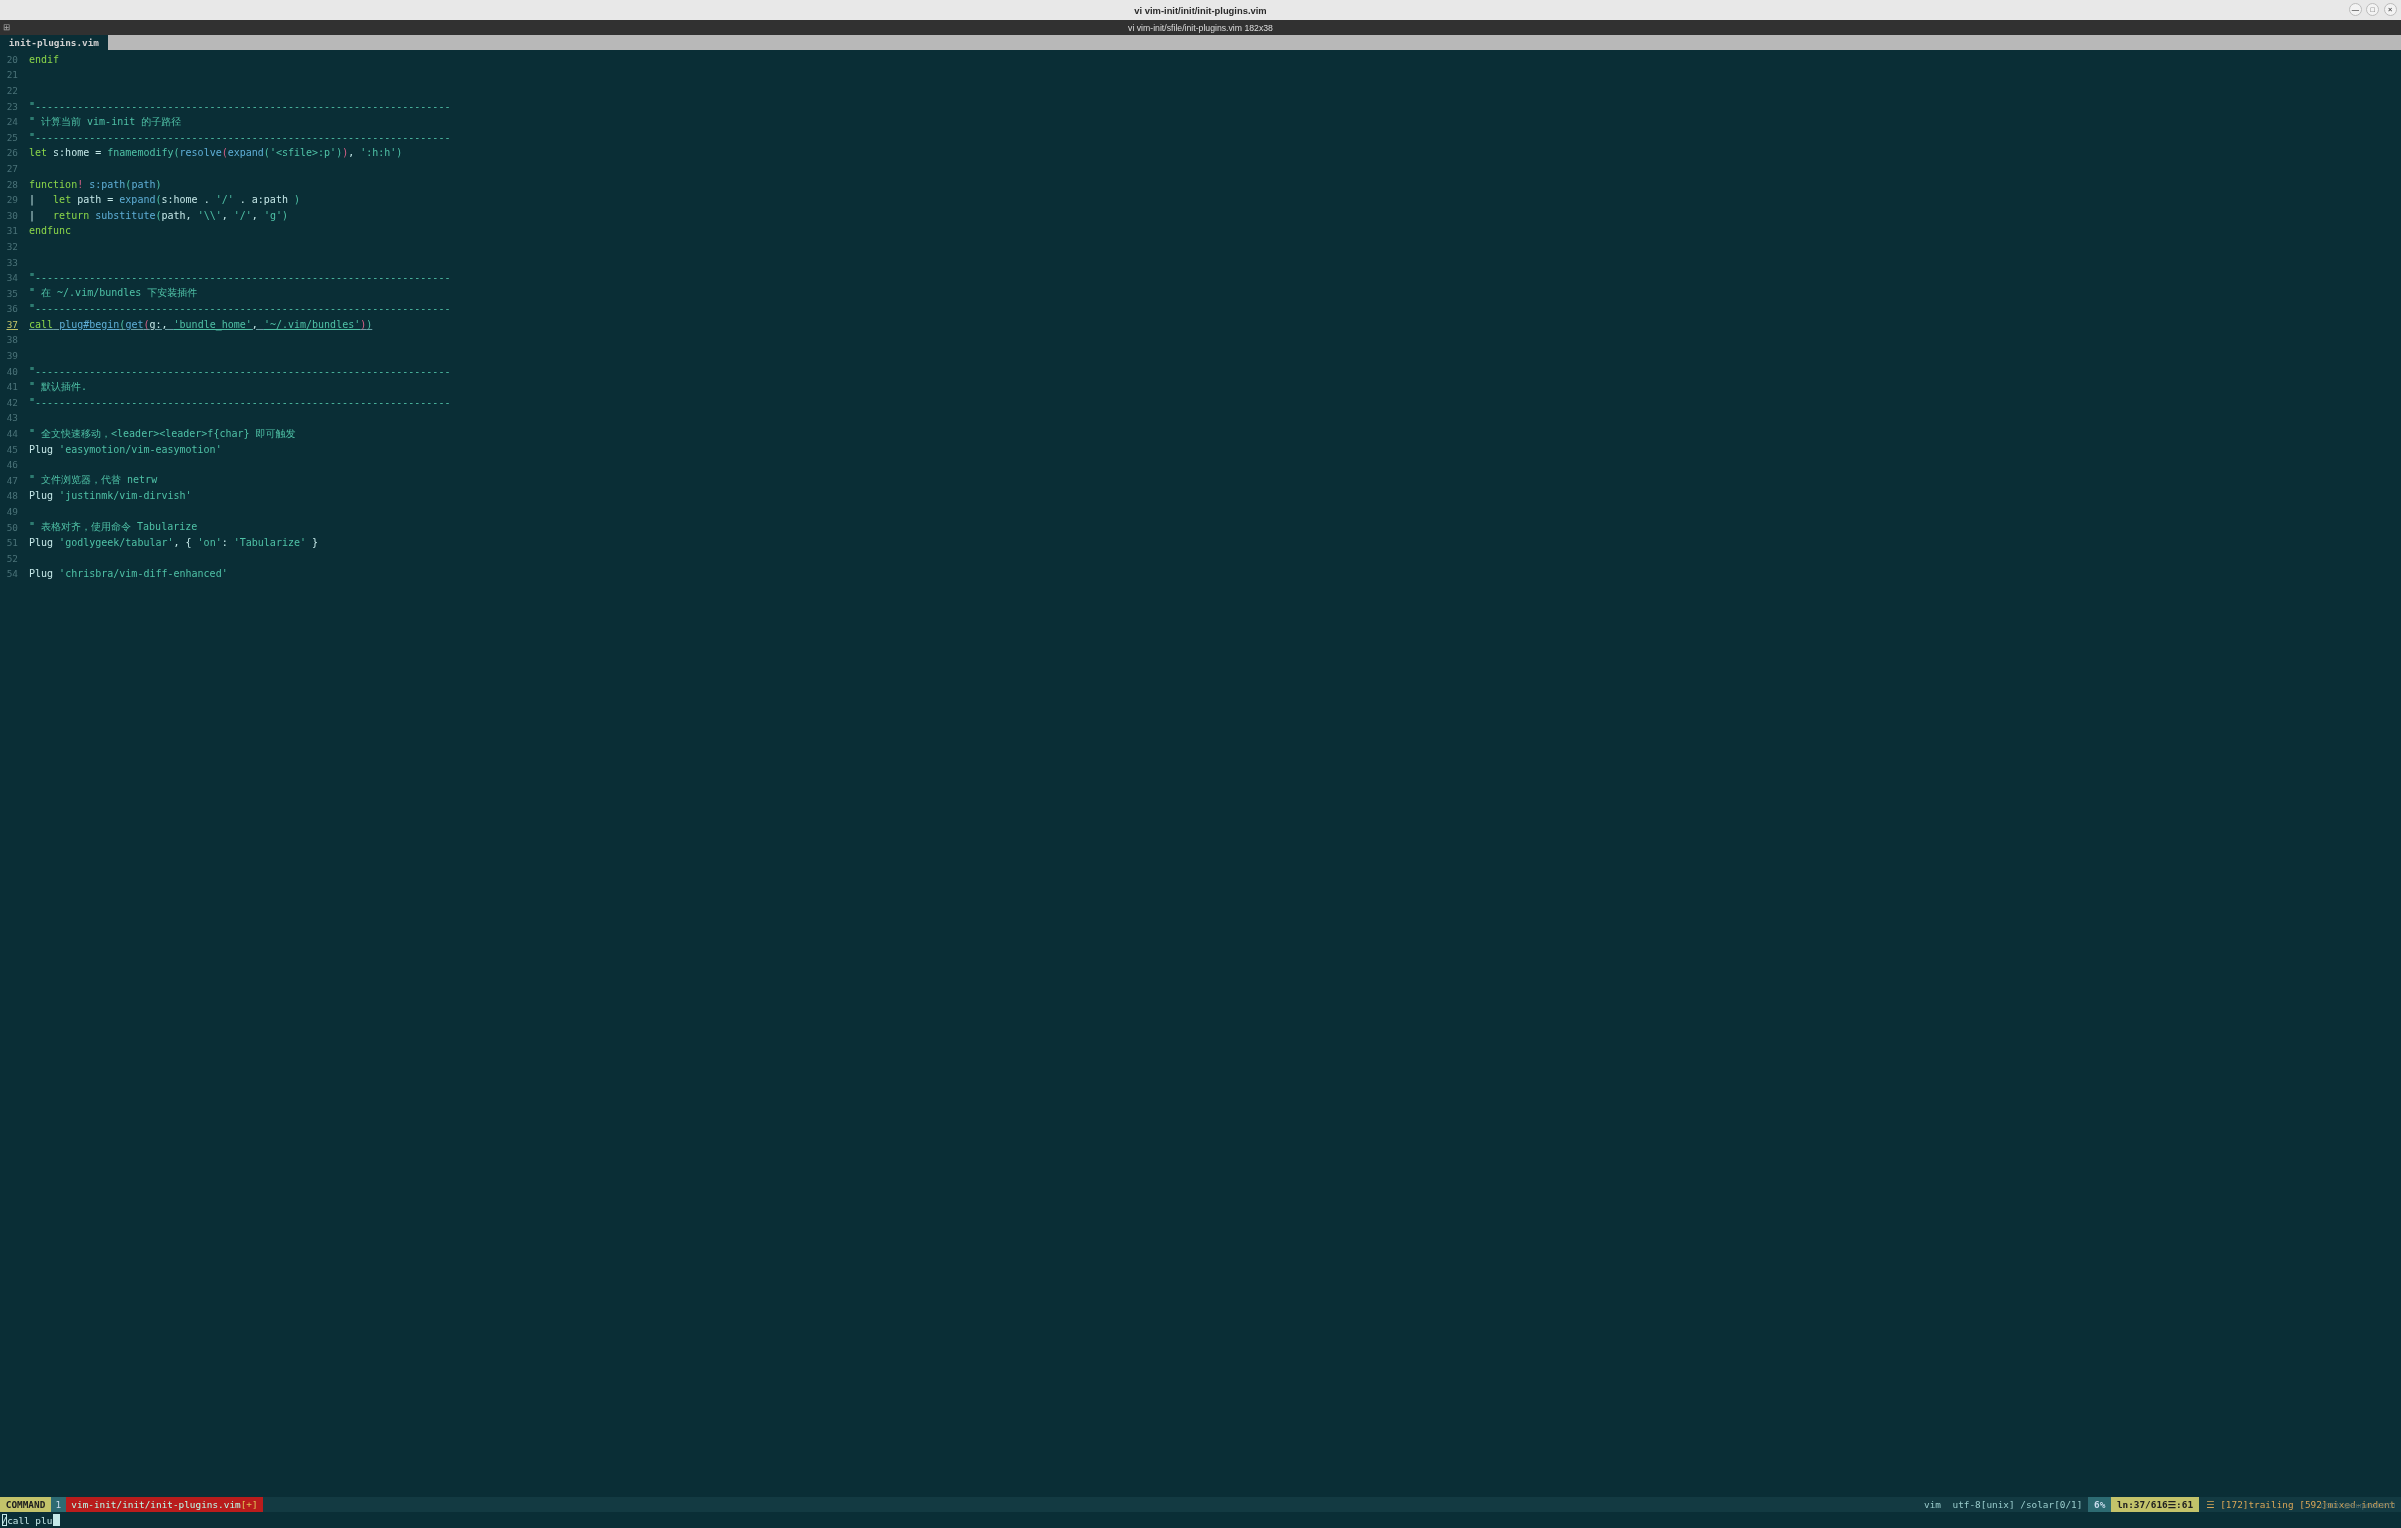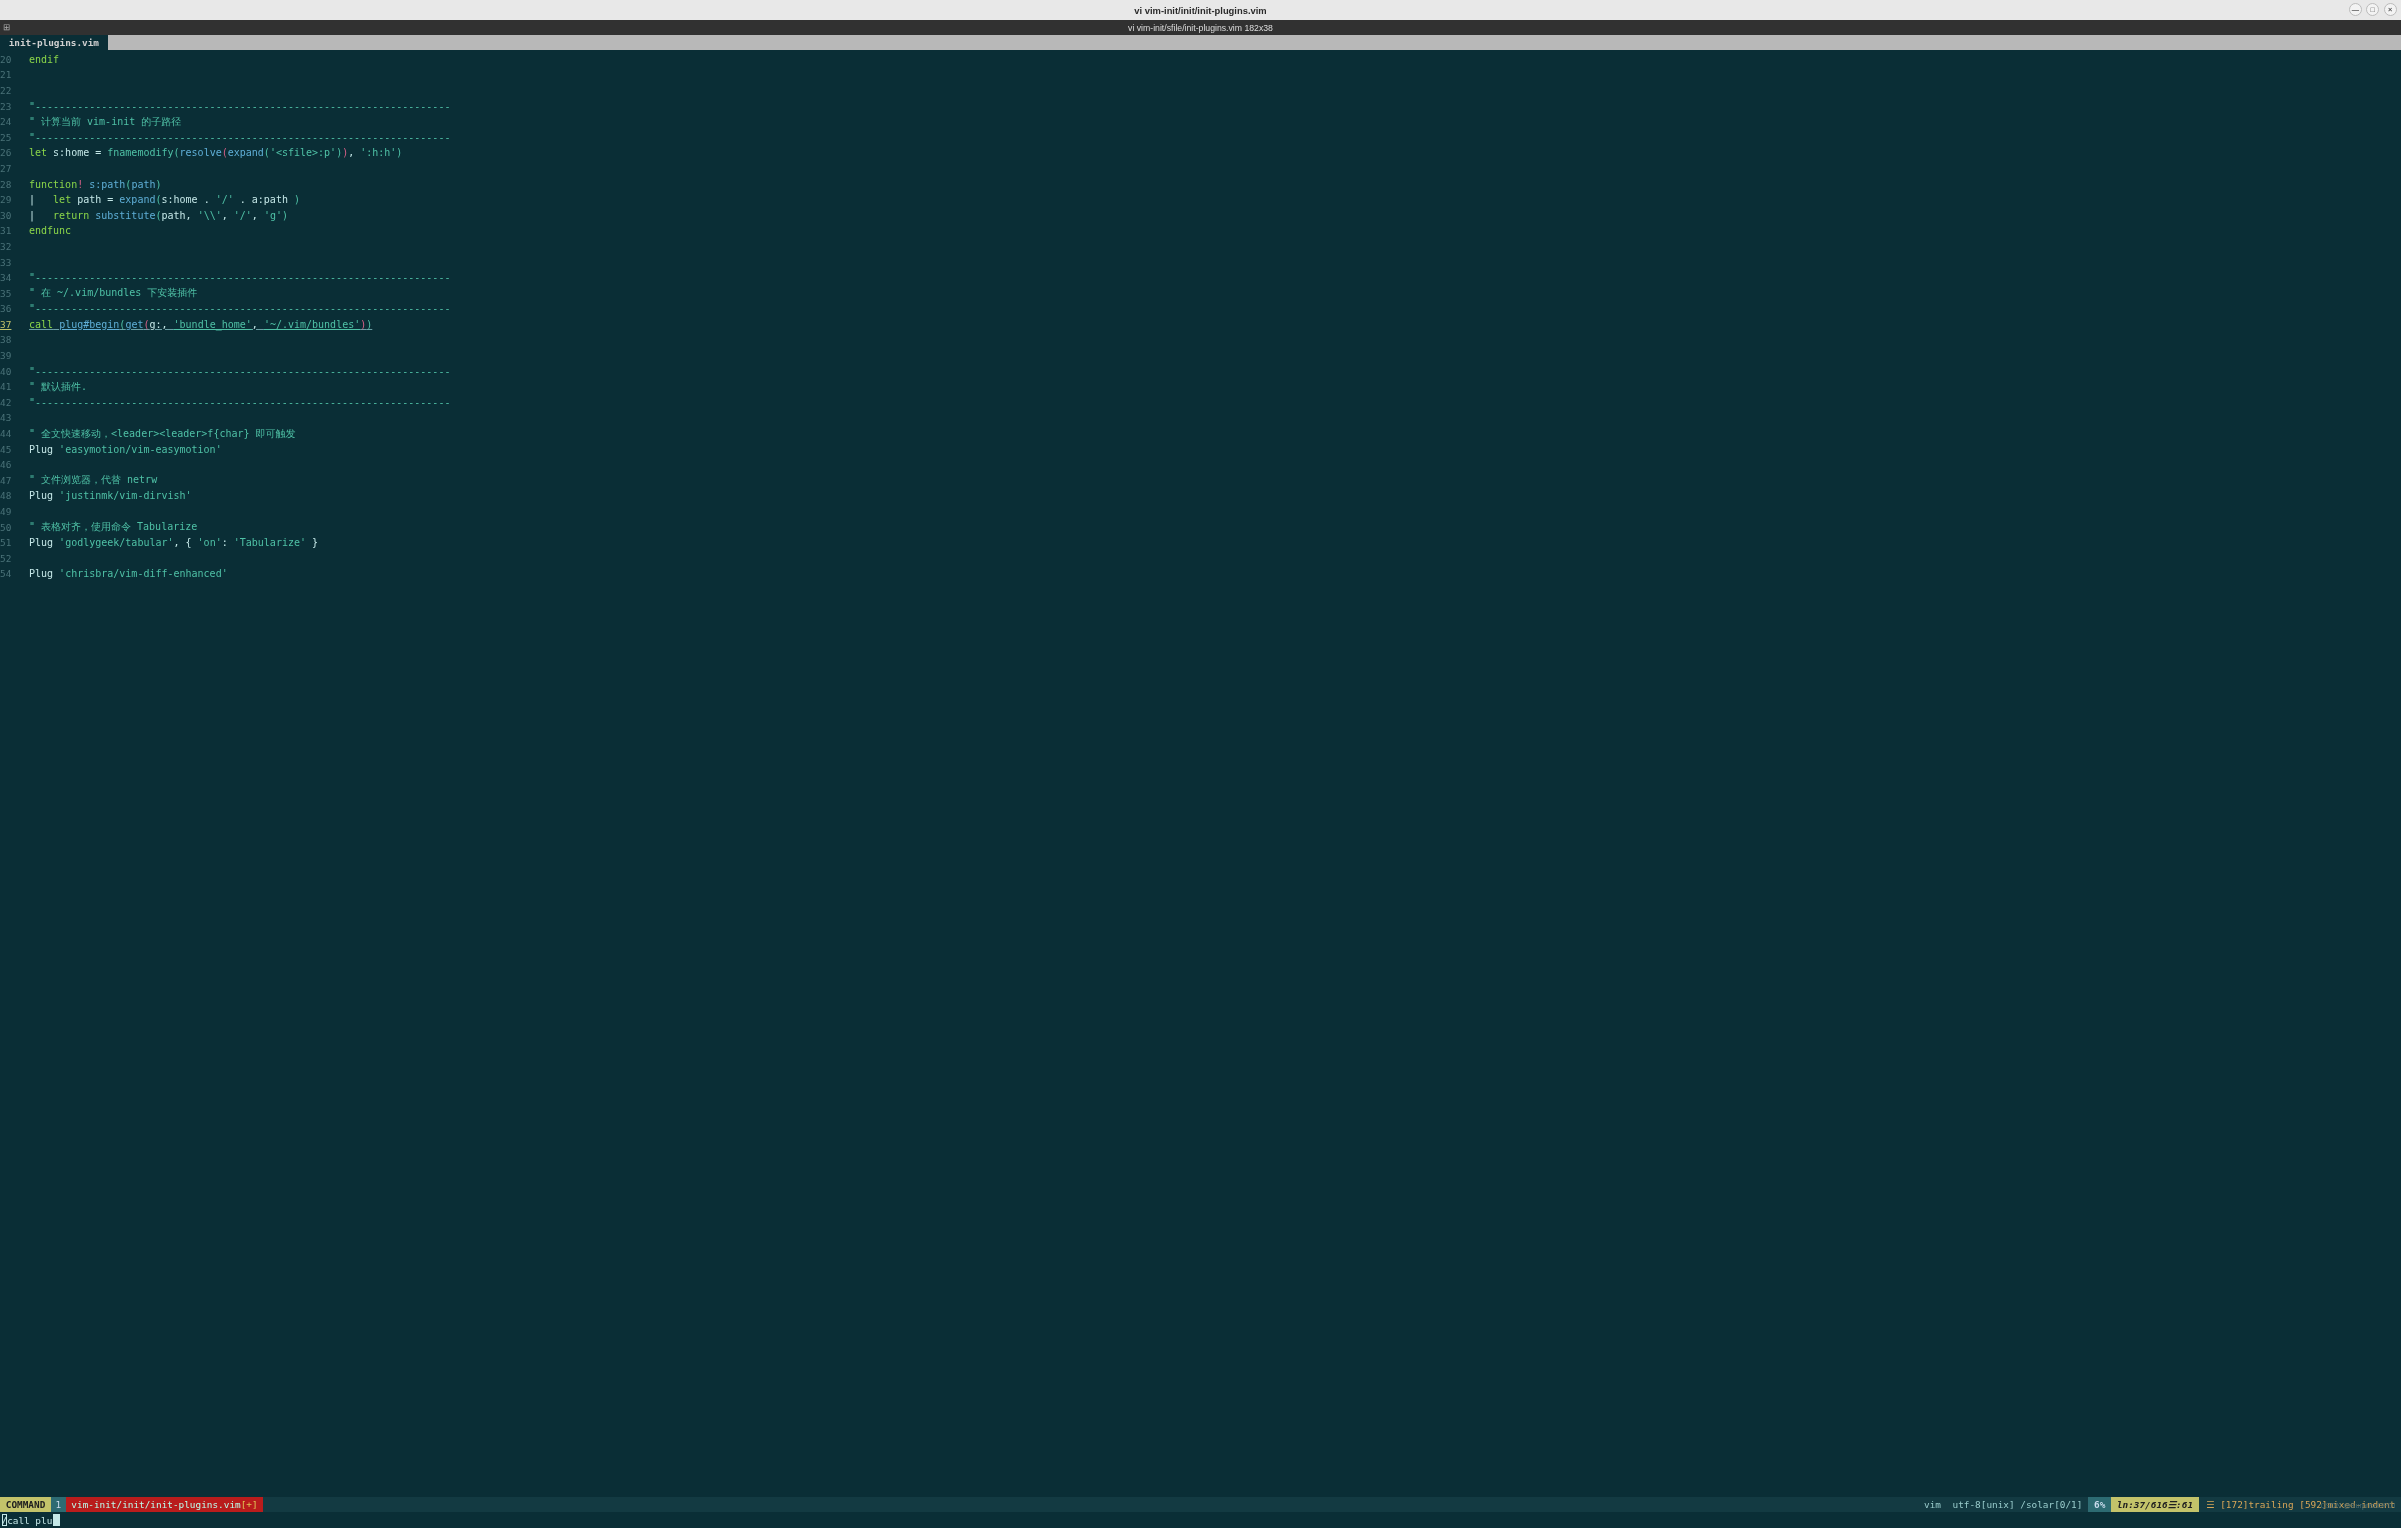"20" .gutter { text-align: left -> center }
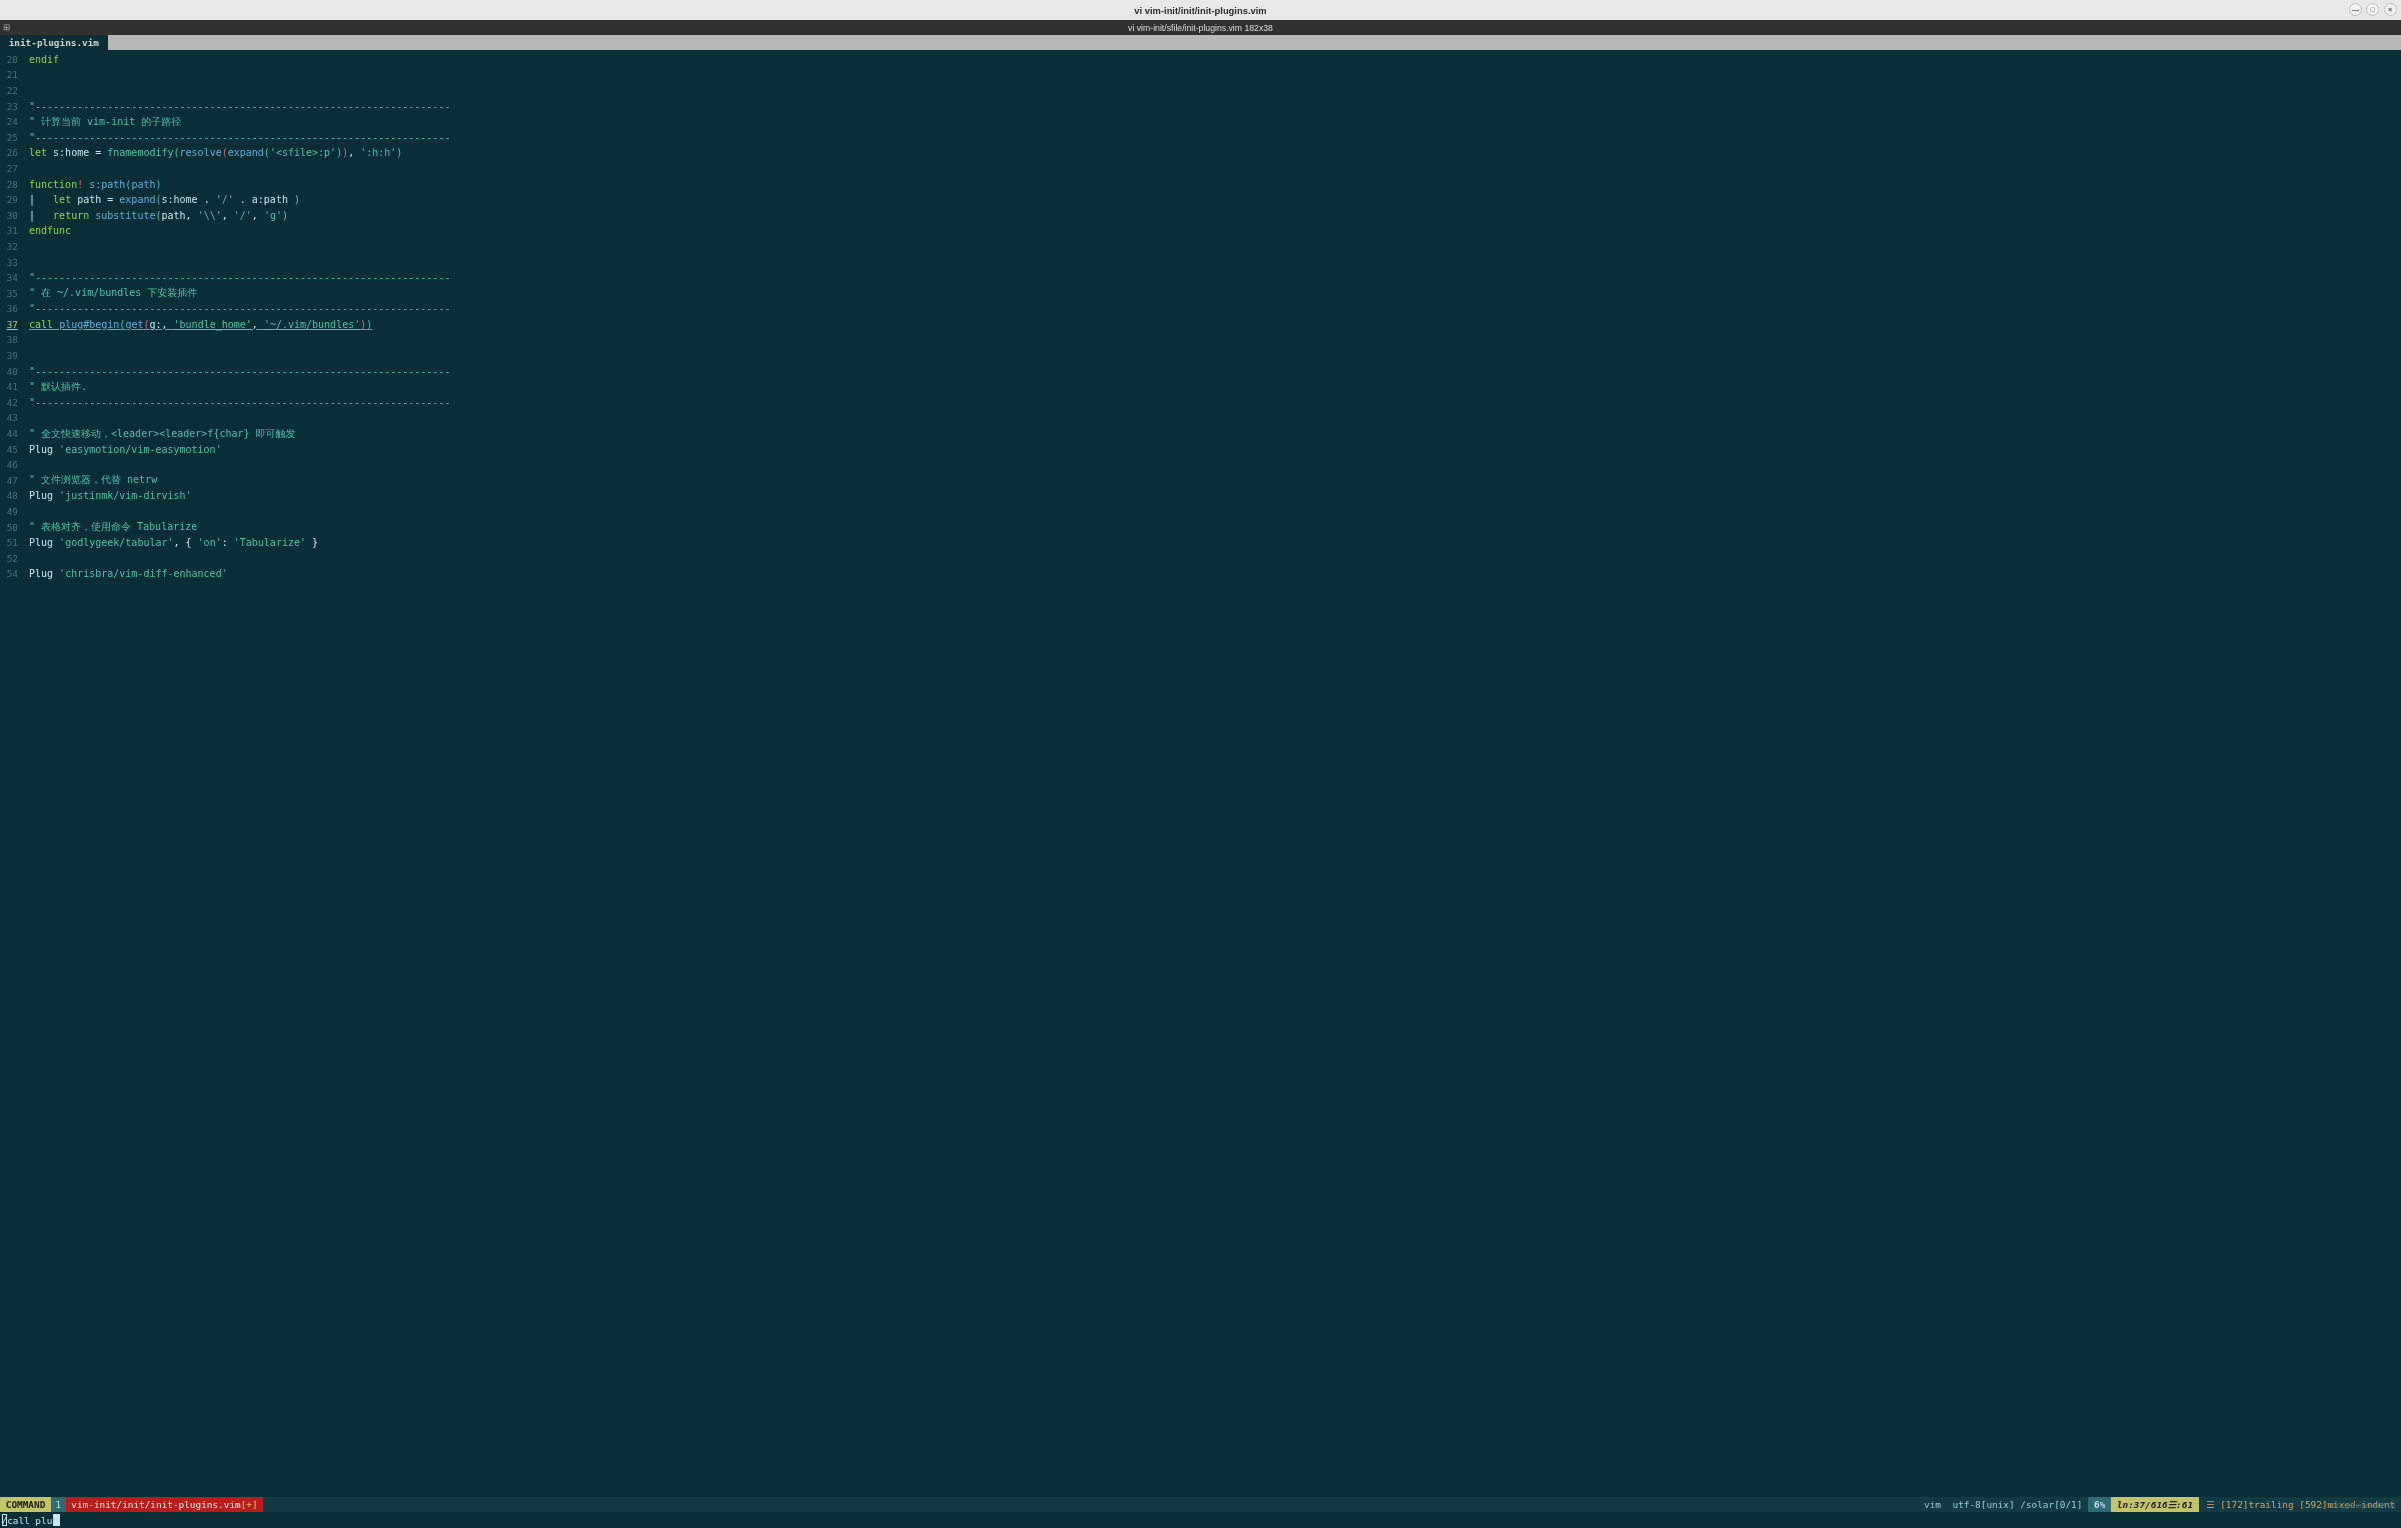"ln:" .sl-pos { font-style: italic -> none }
